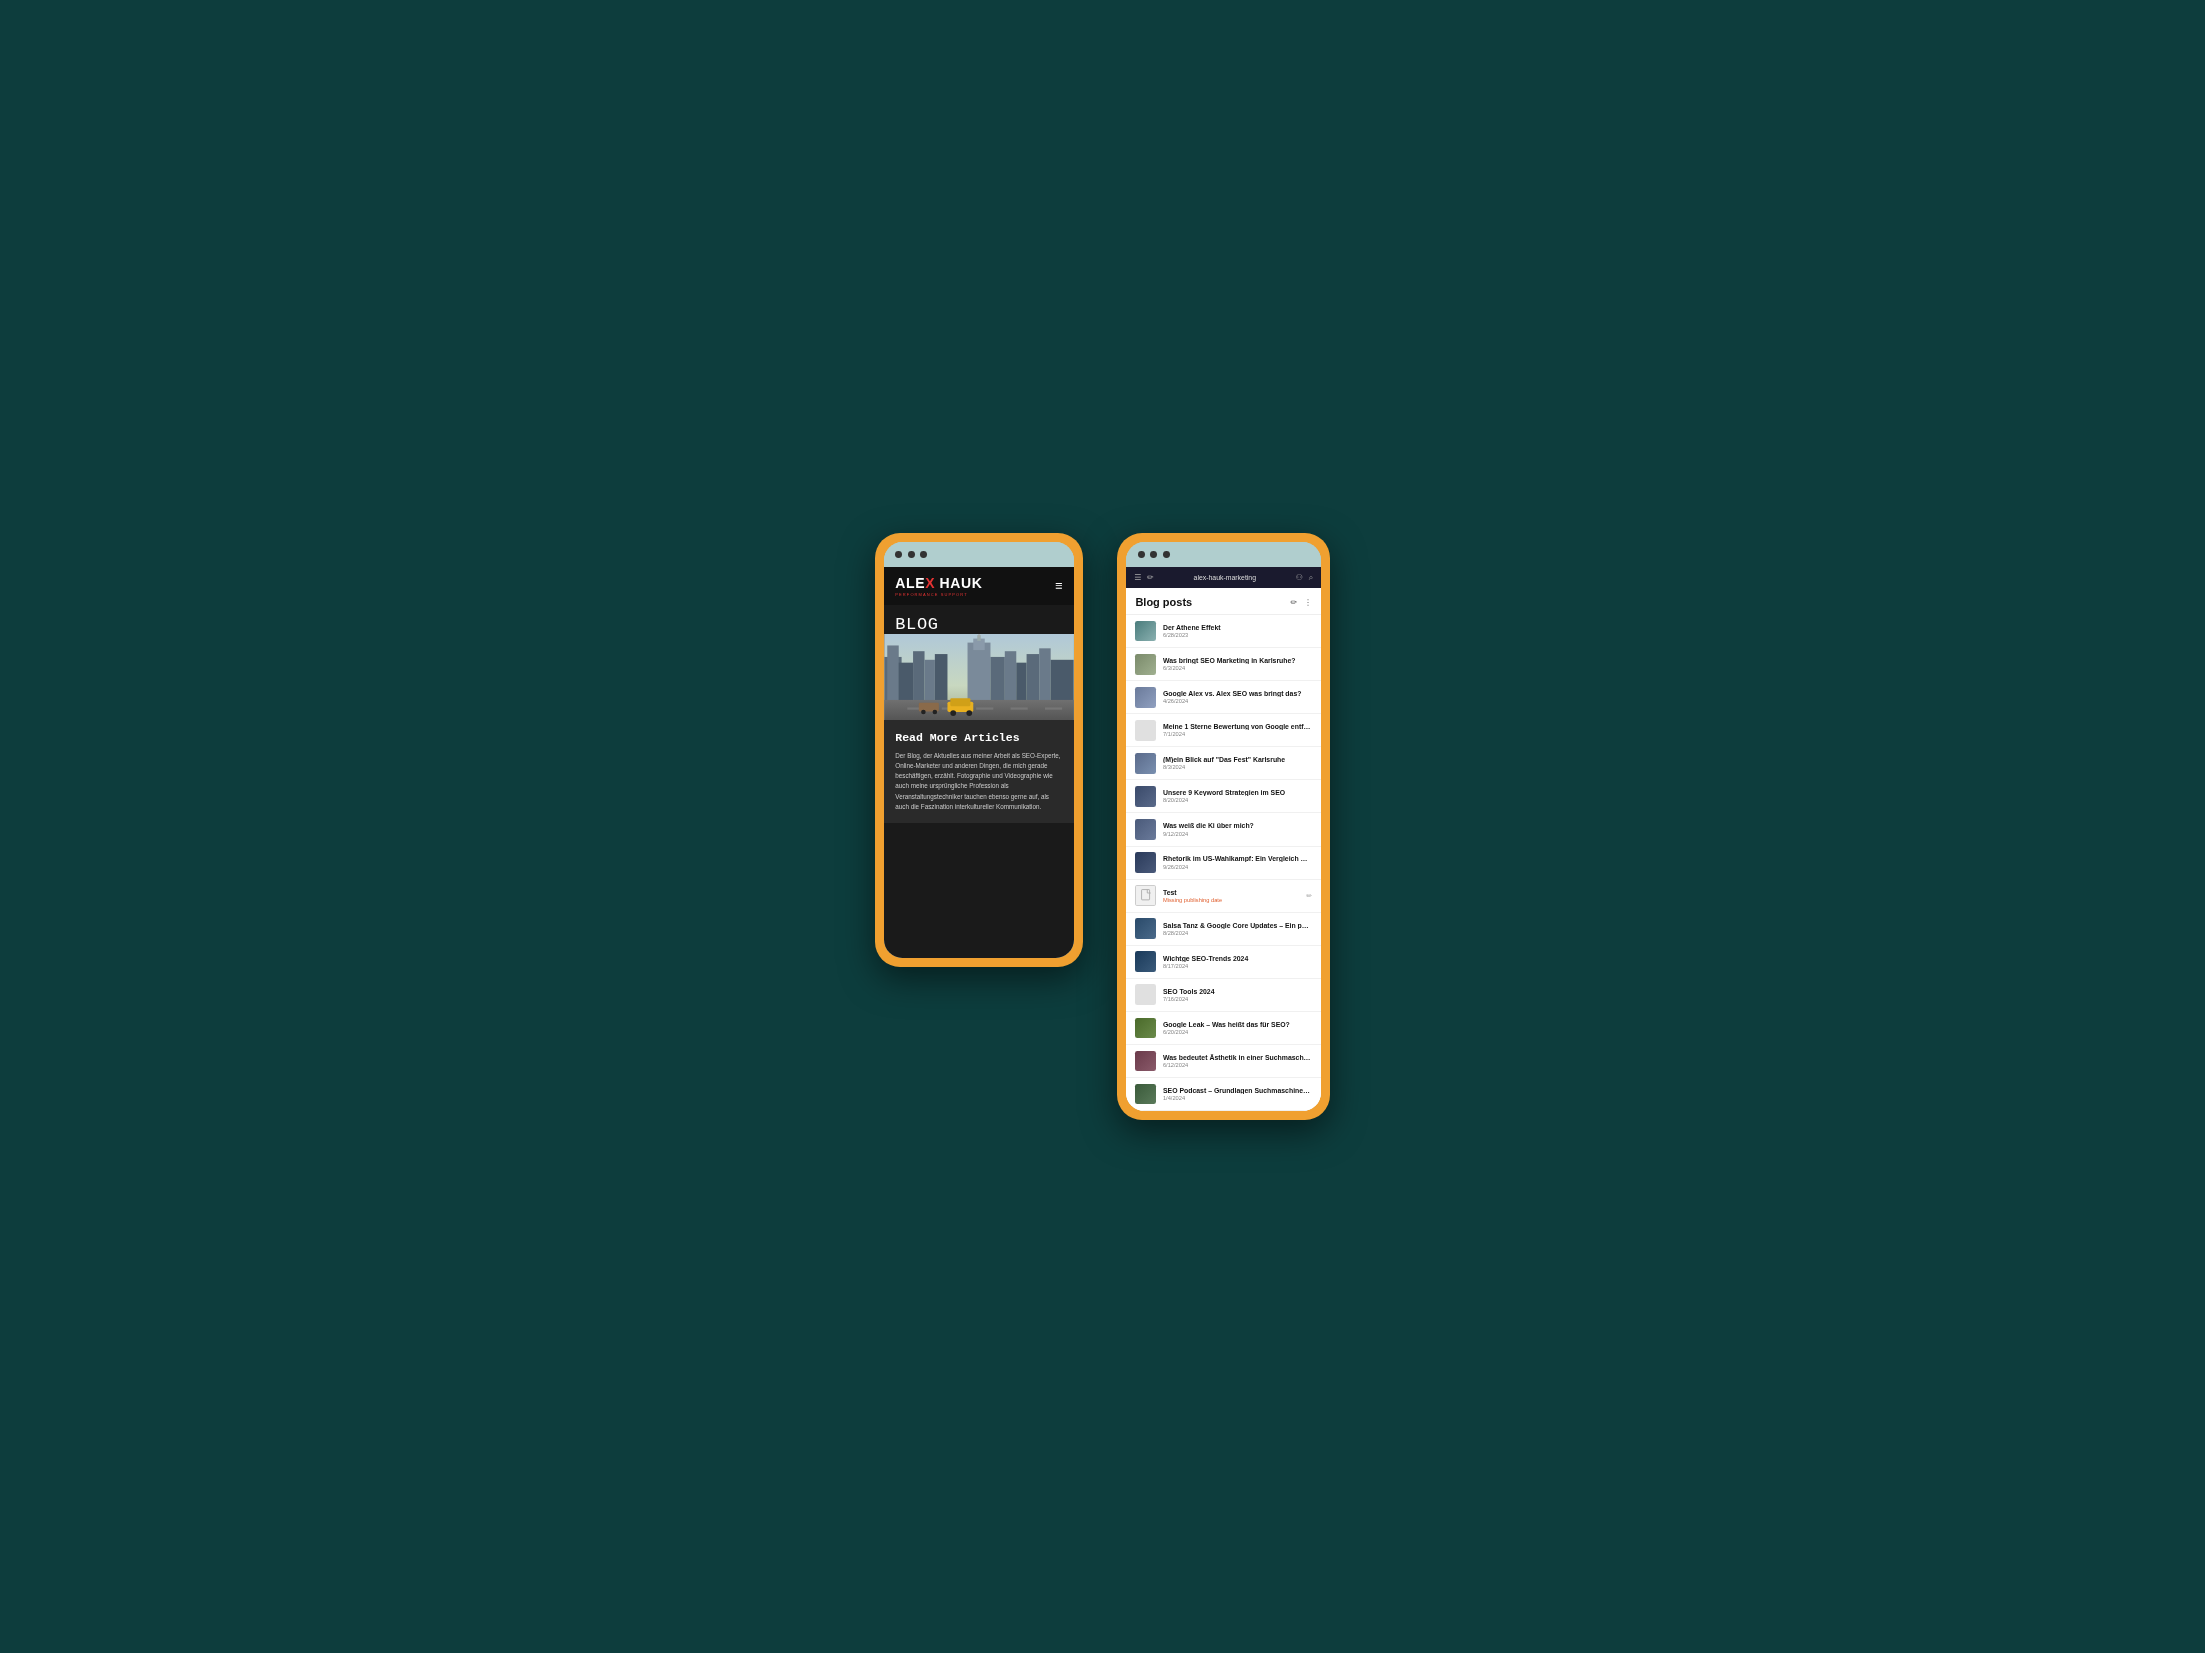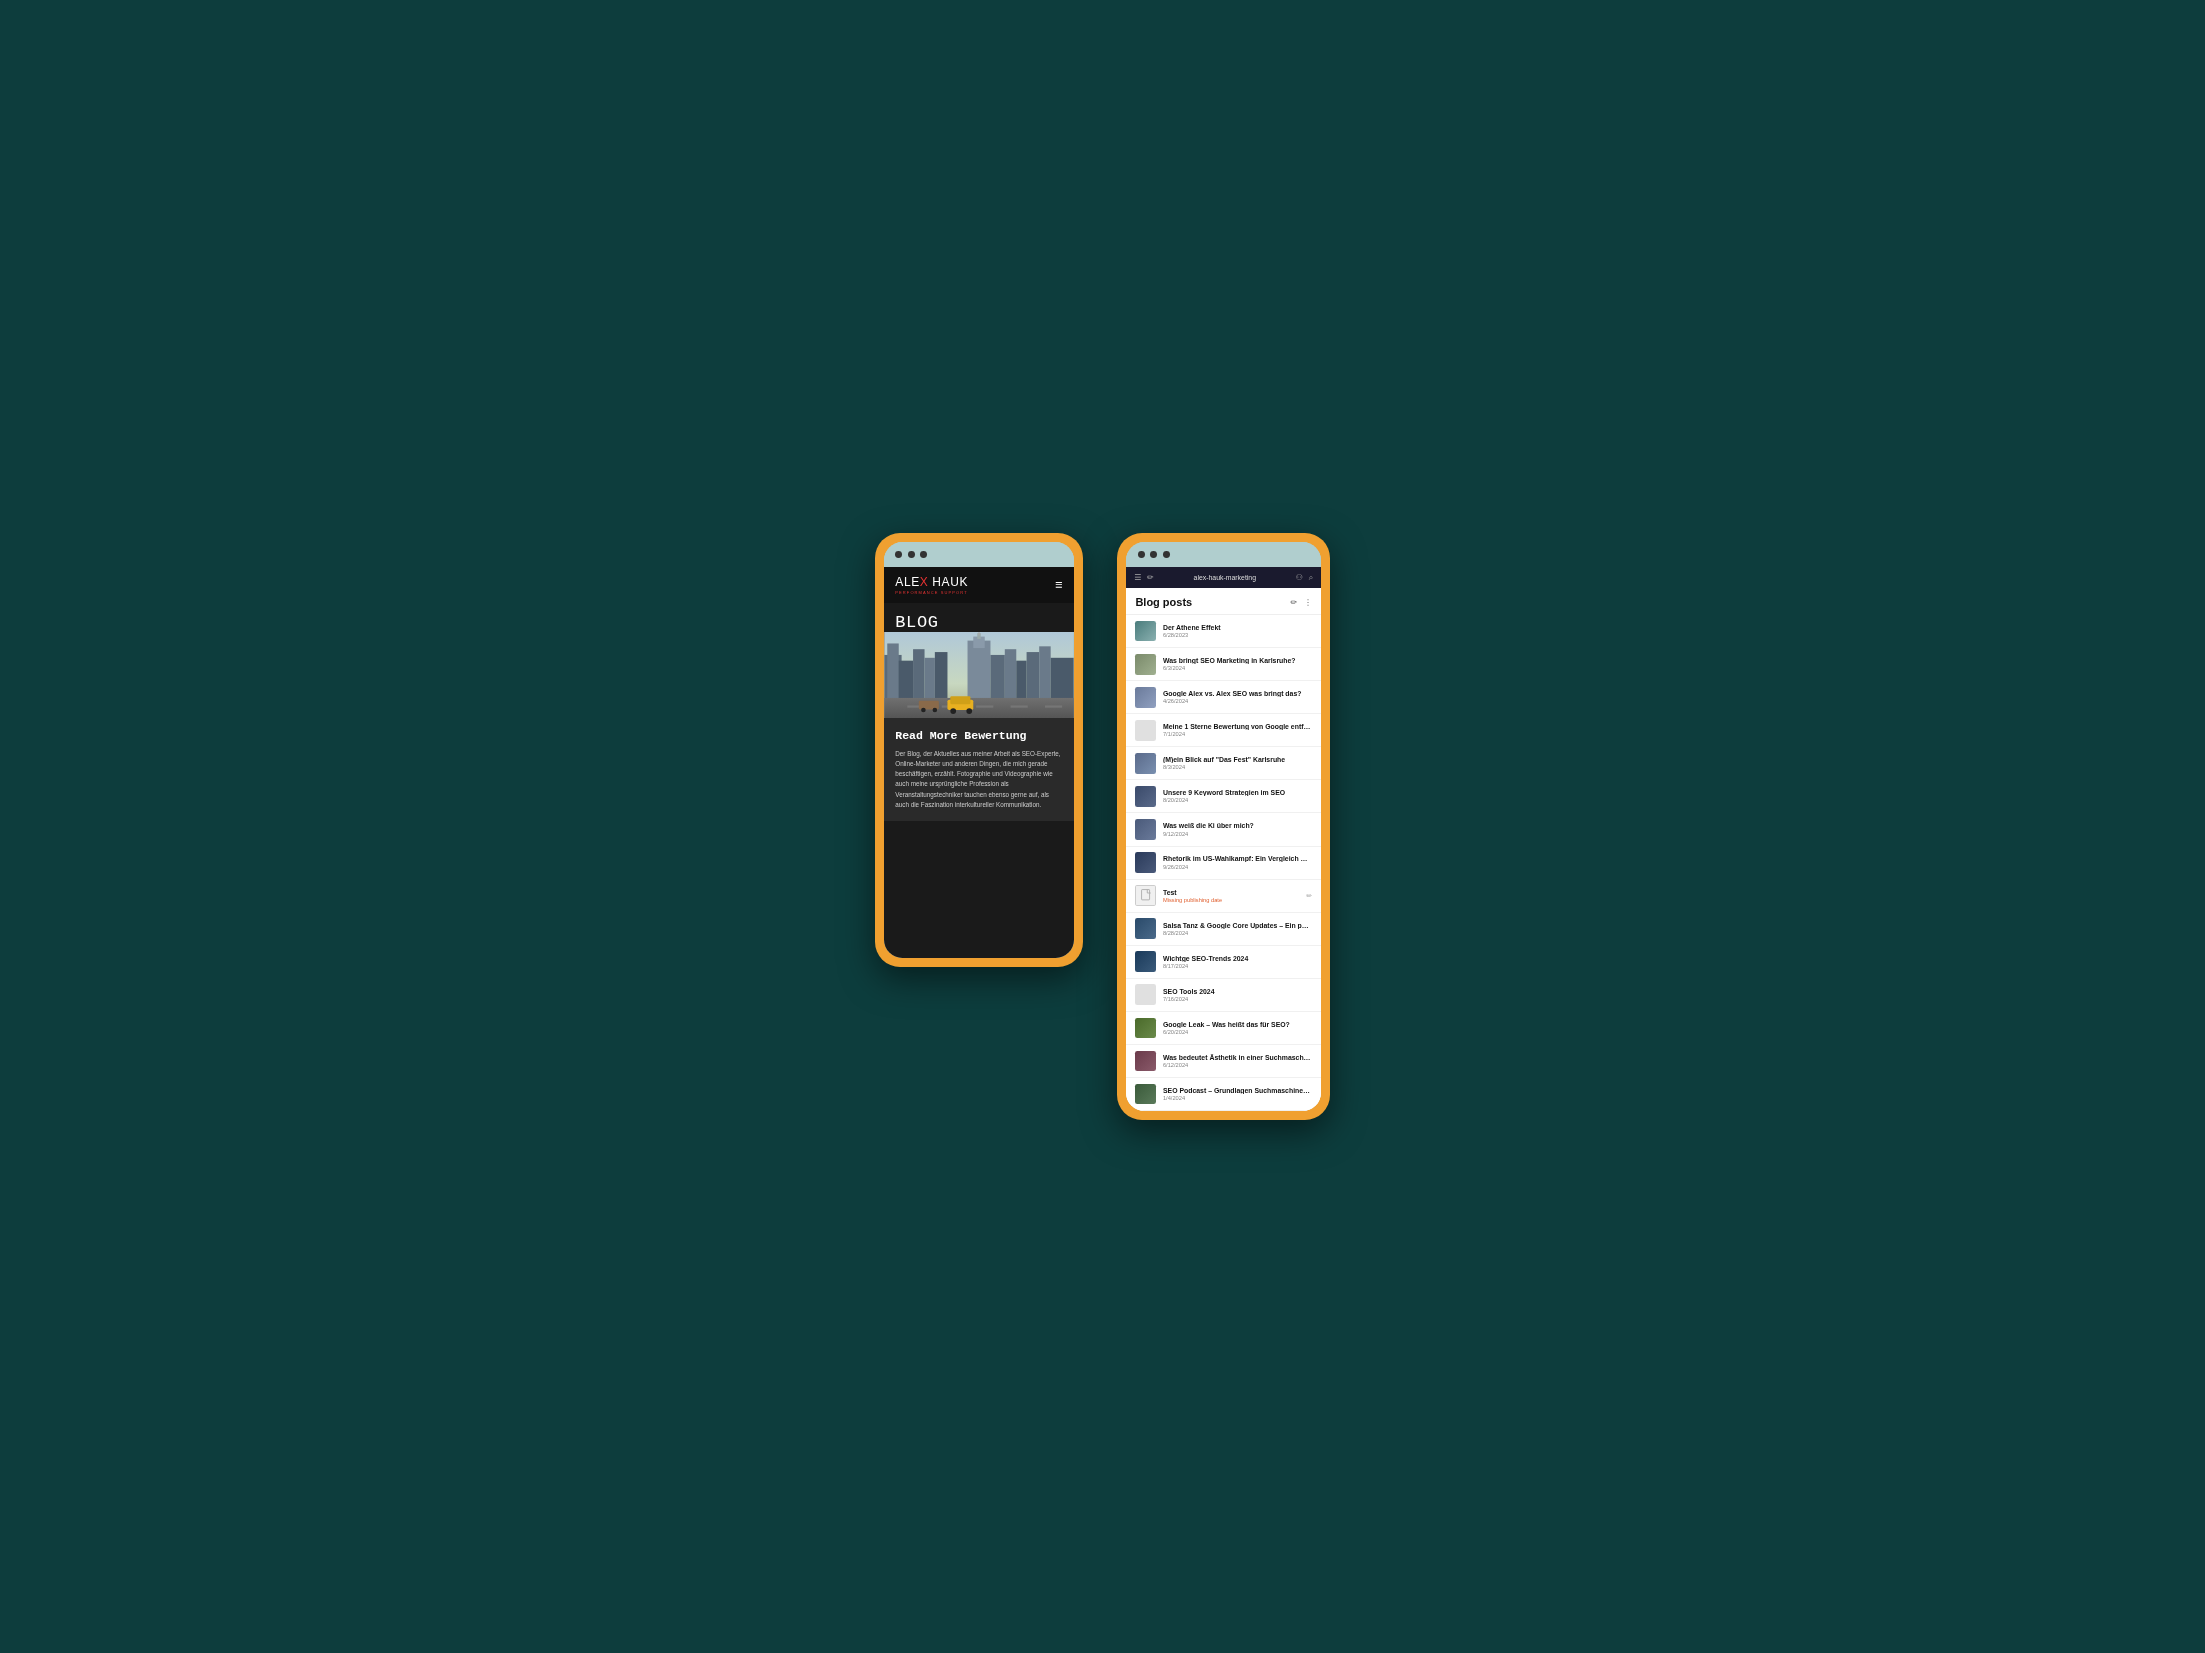"ALEX HAUK" .logo-text { font-size: 12px -> 14px; font-weight: 400 -> 700 }
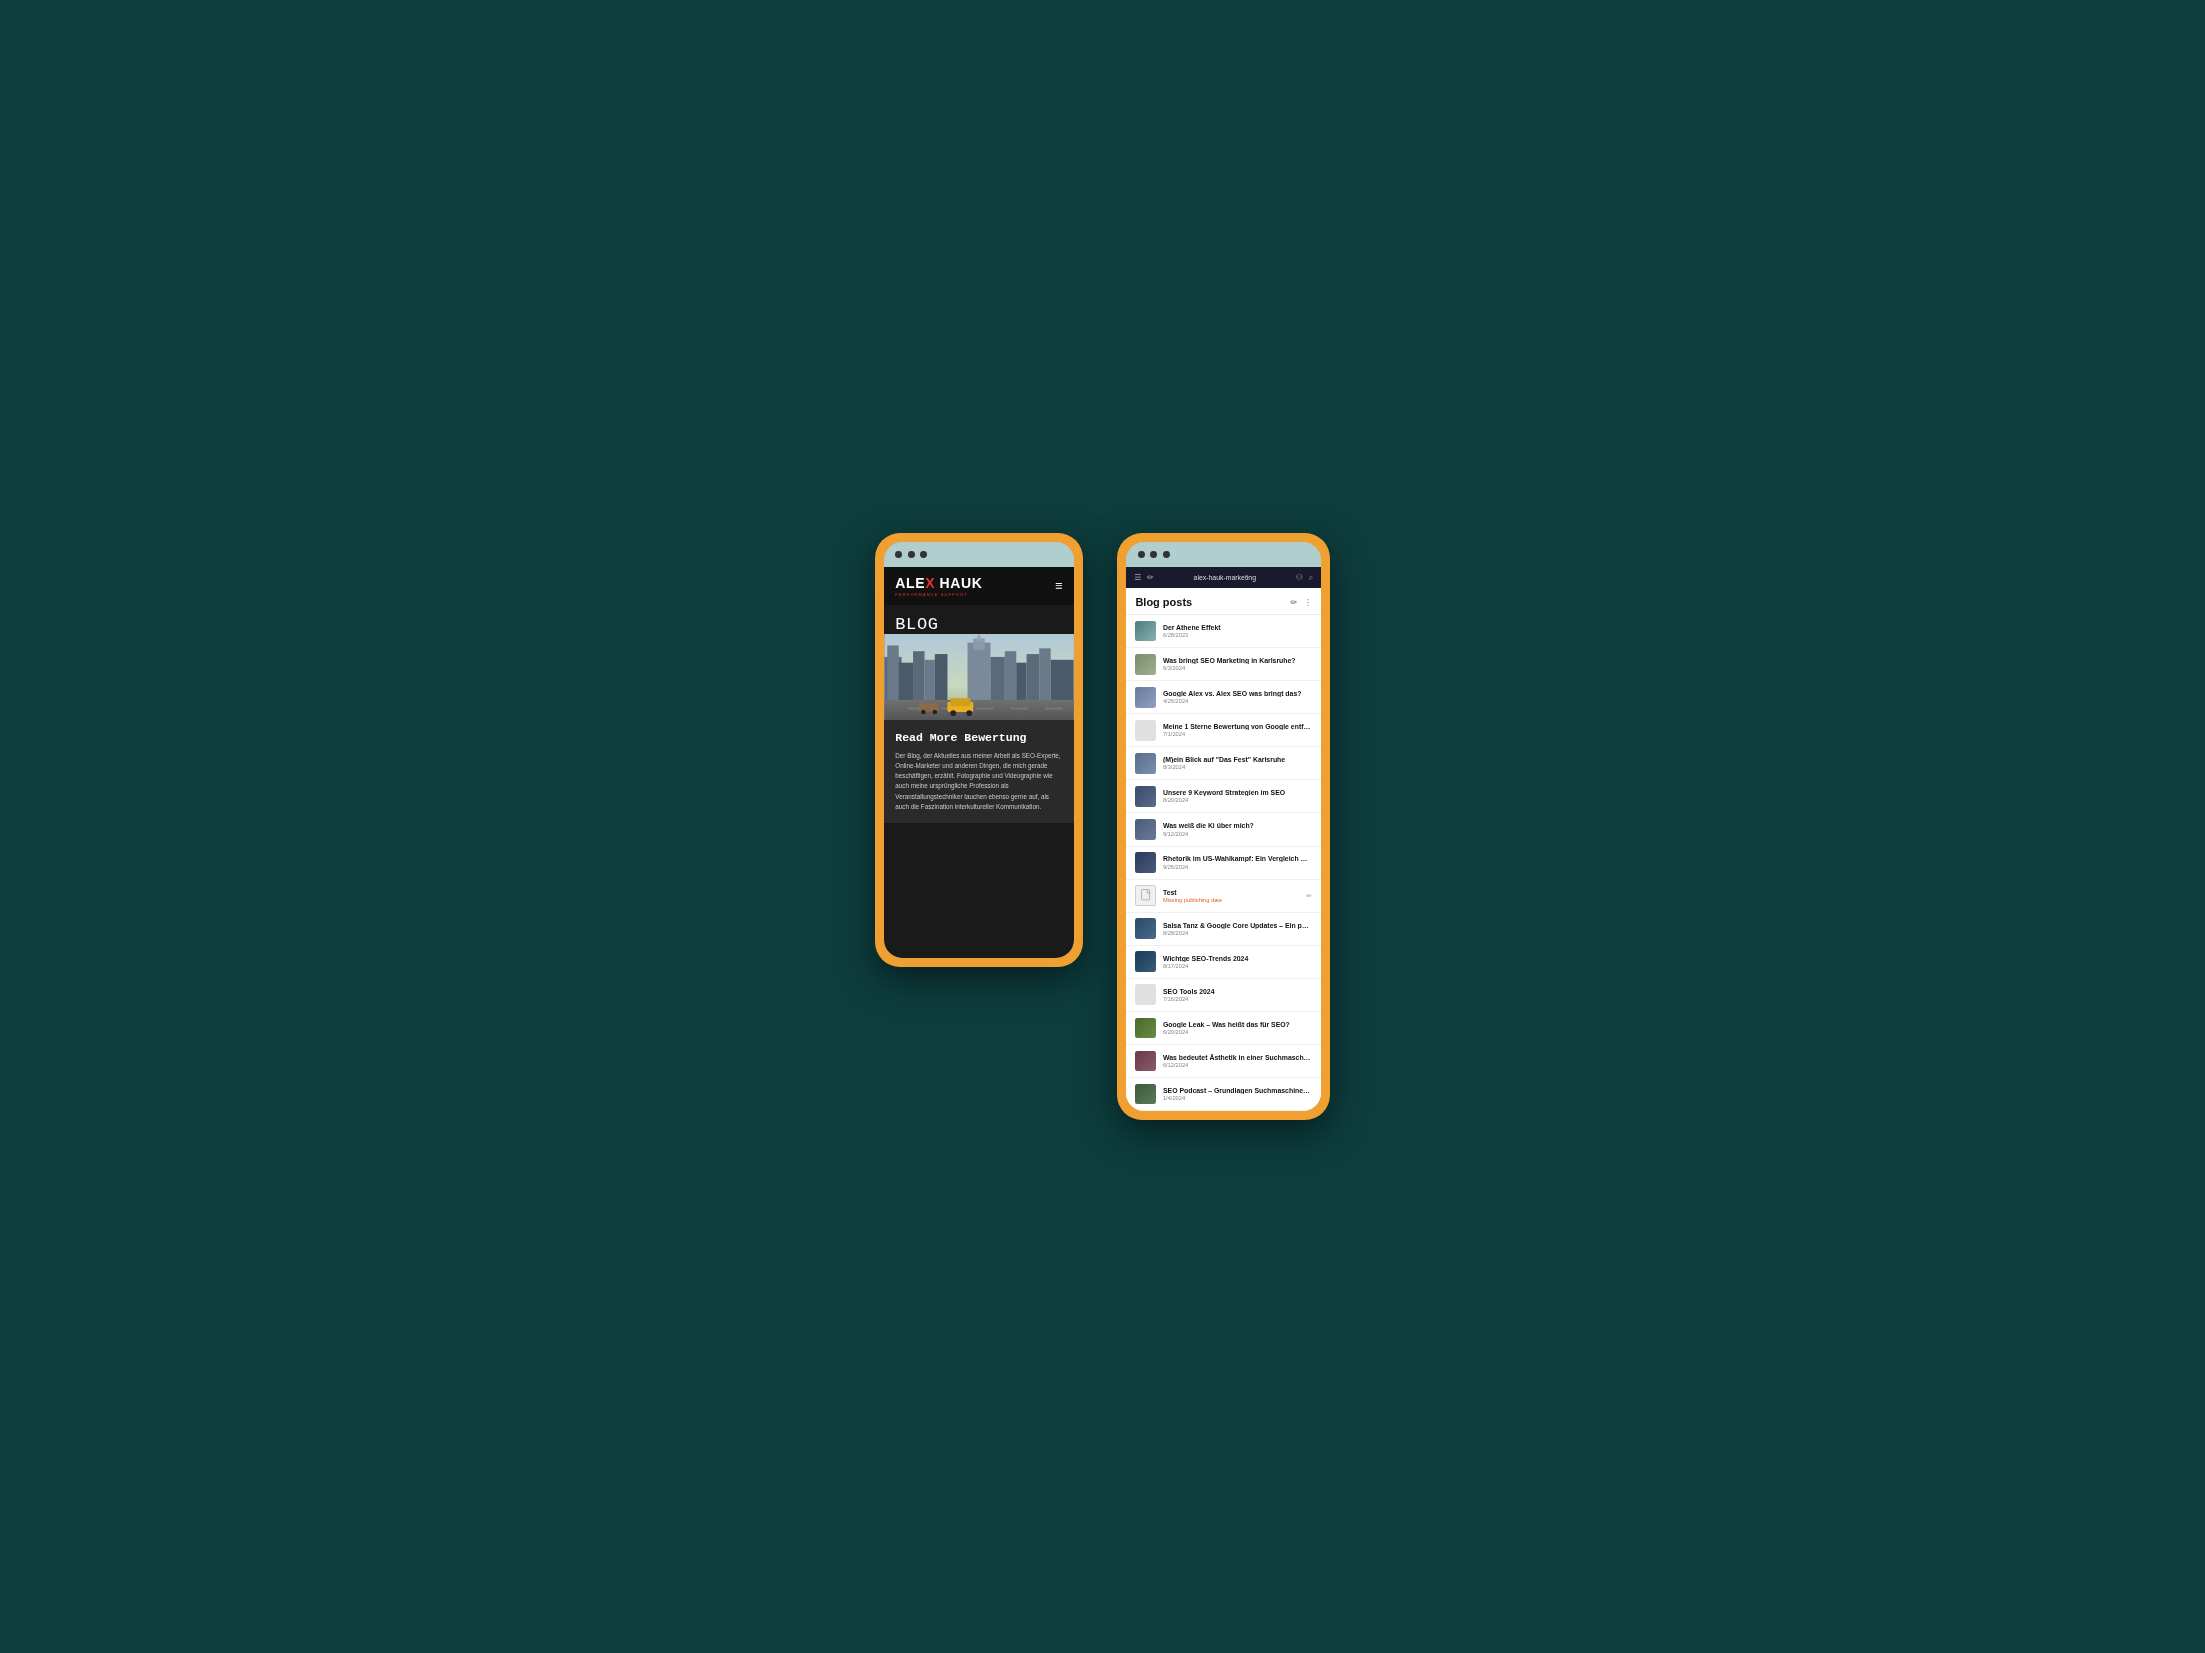"Read More Bewertung" div.more-articles-title { text: Bewertung -> Articles }
